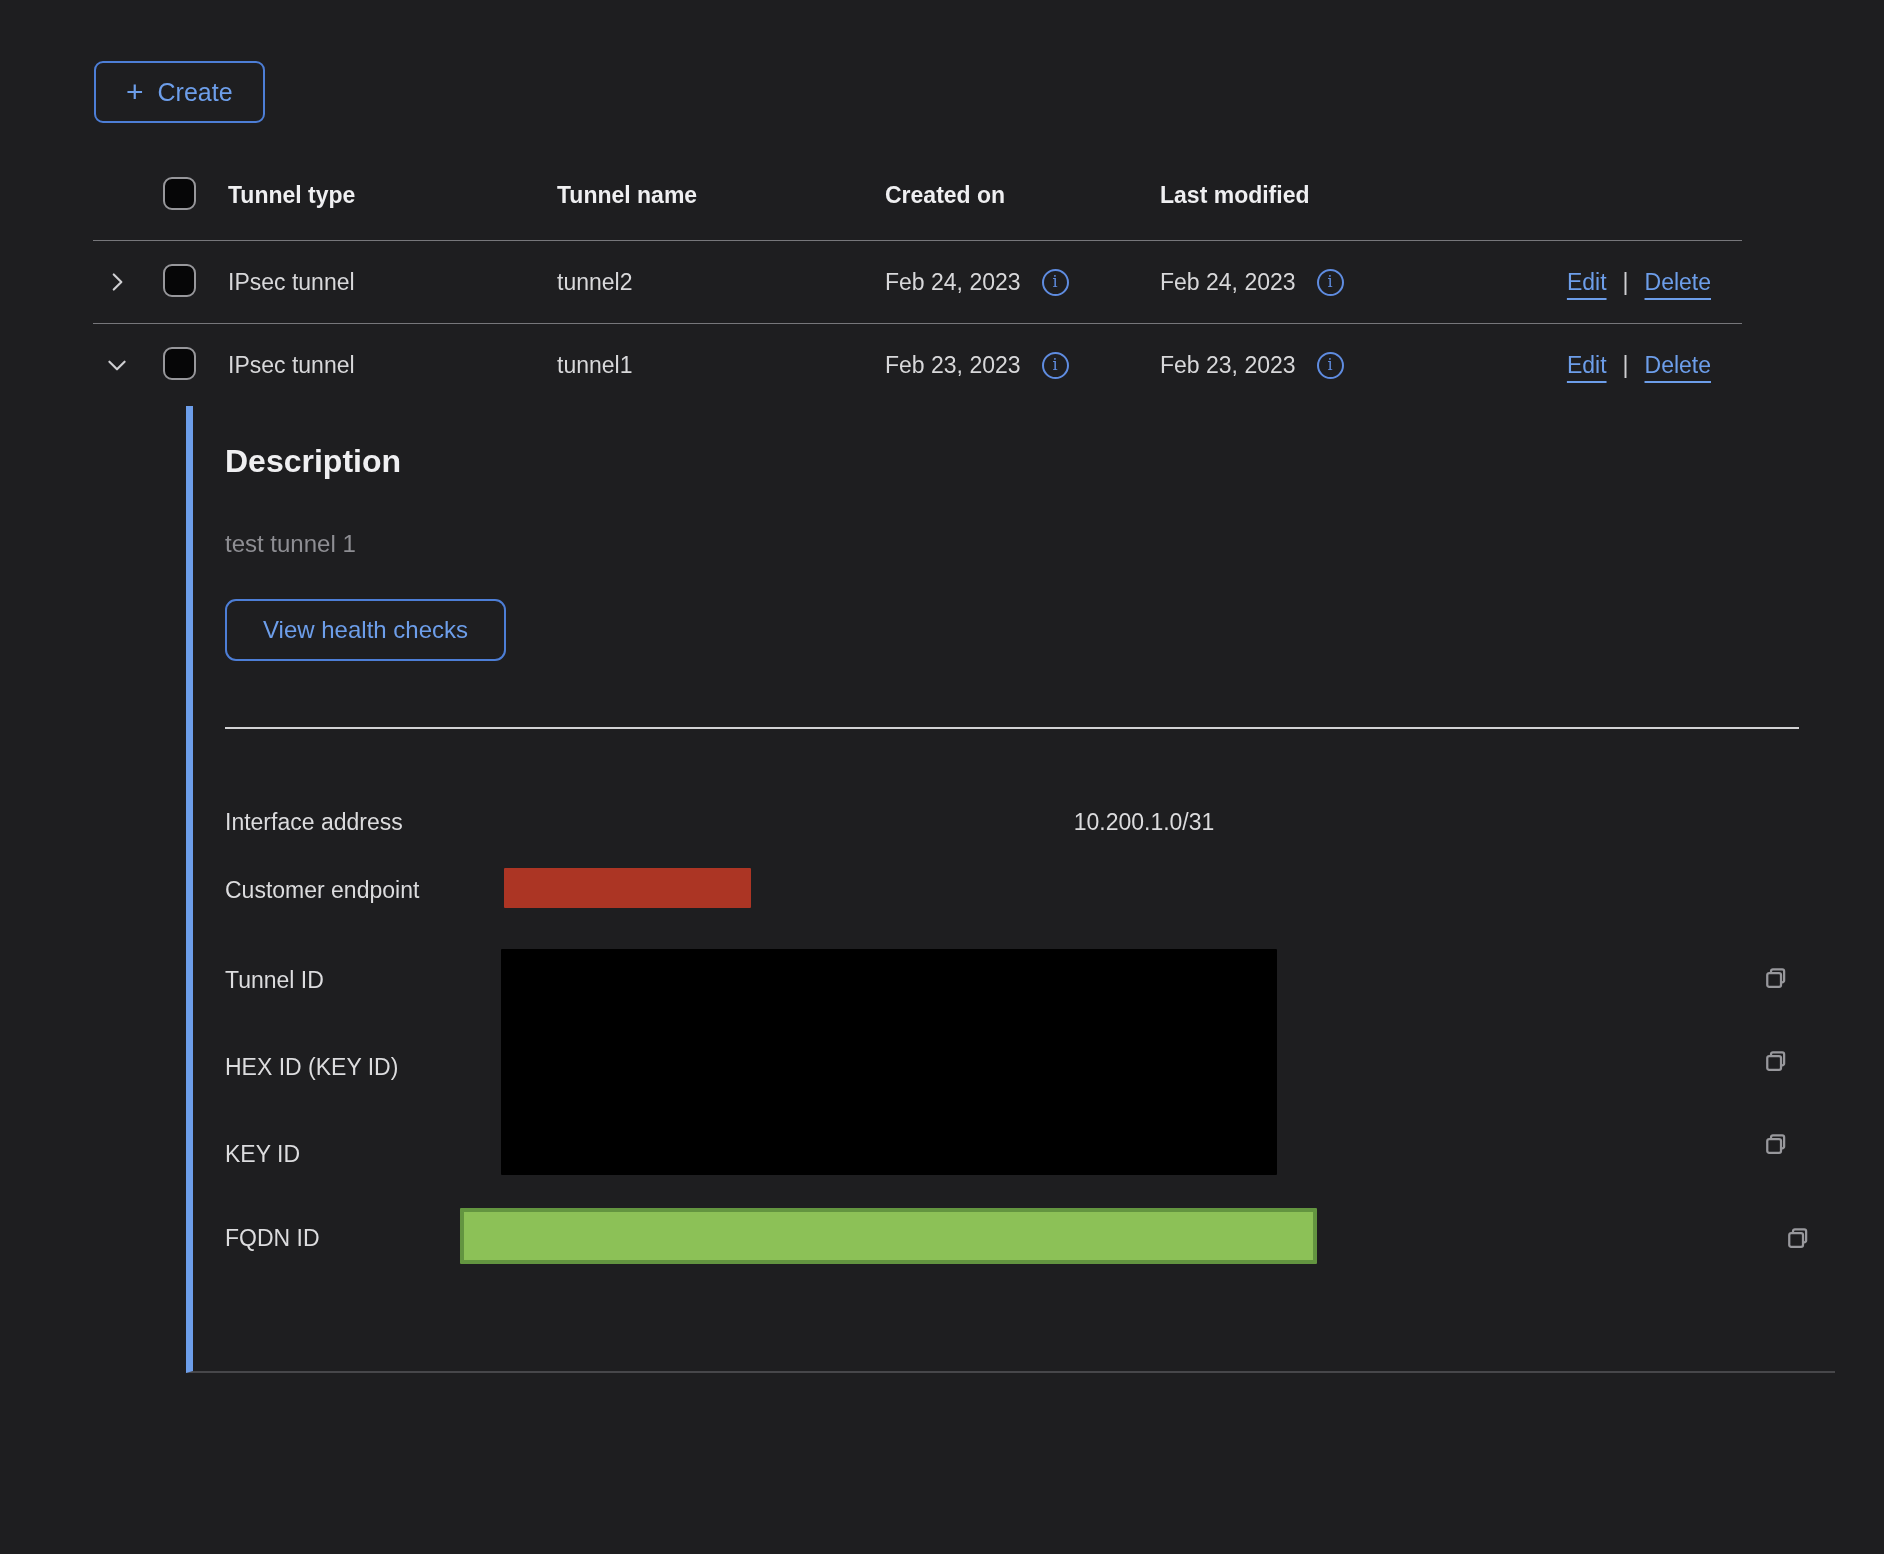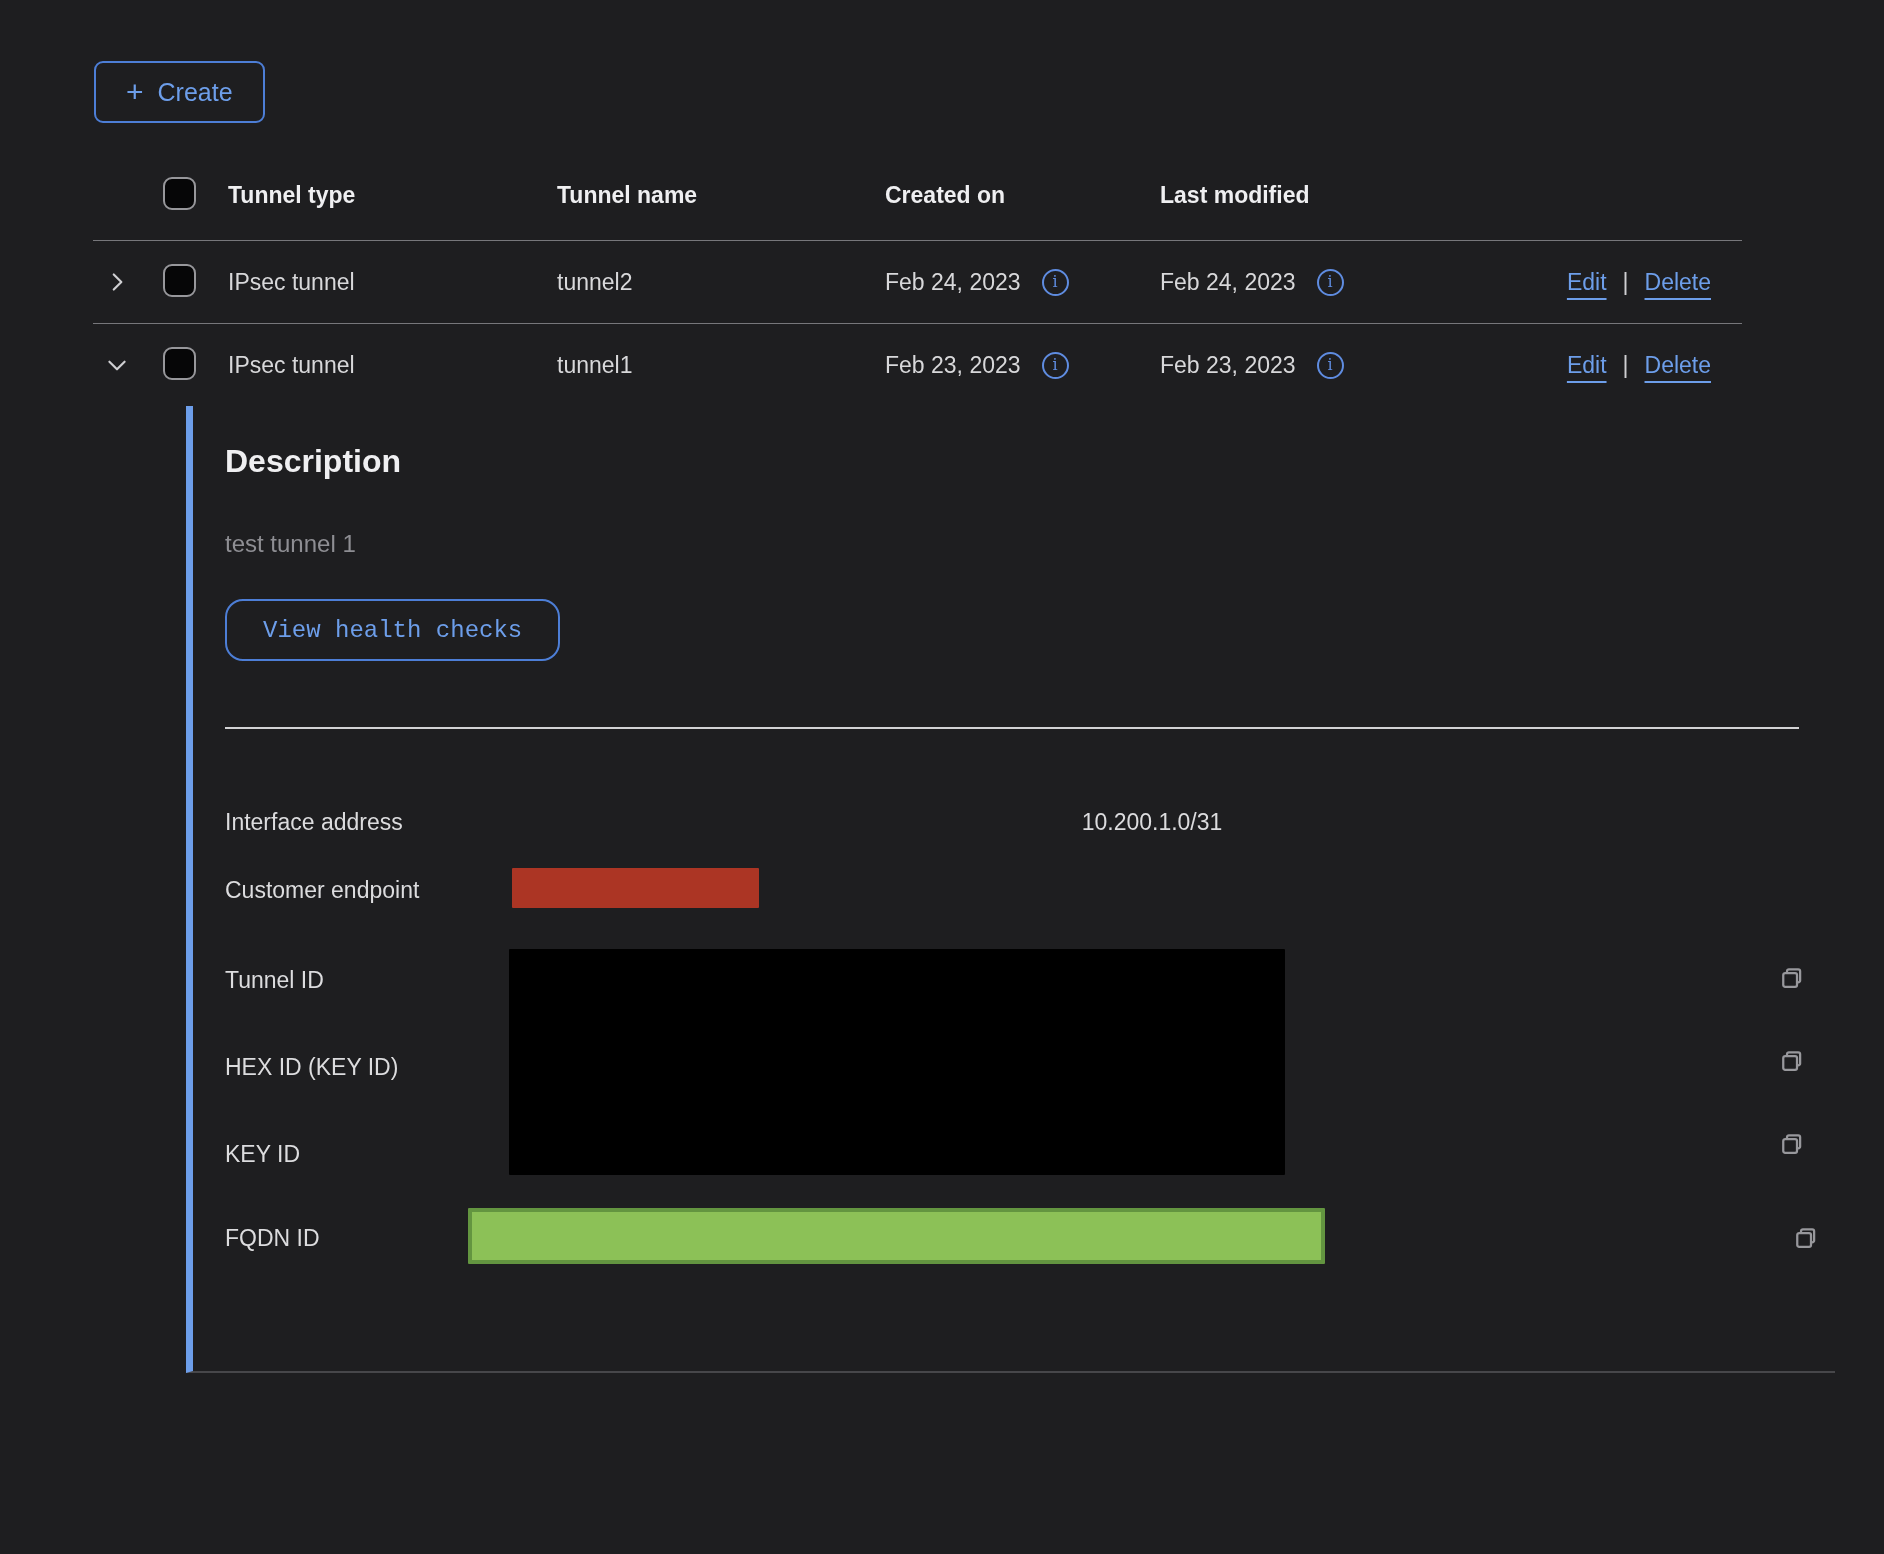"View health checks" .health-btn { border-radius: 18px -> 11px; font-family: Liberation Mono, monospace -> Liberation Sans, sans-serif }
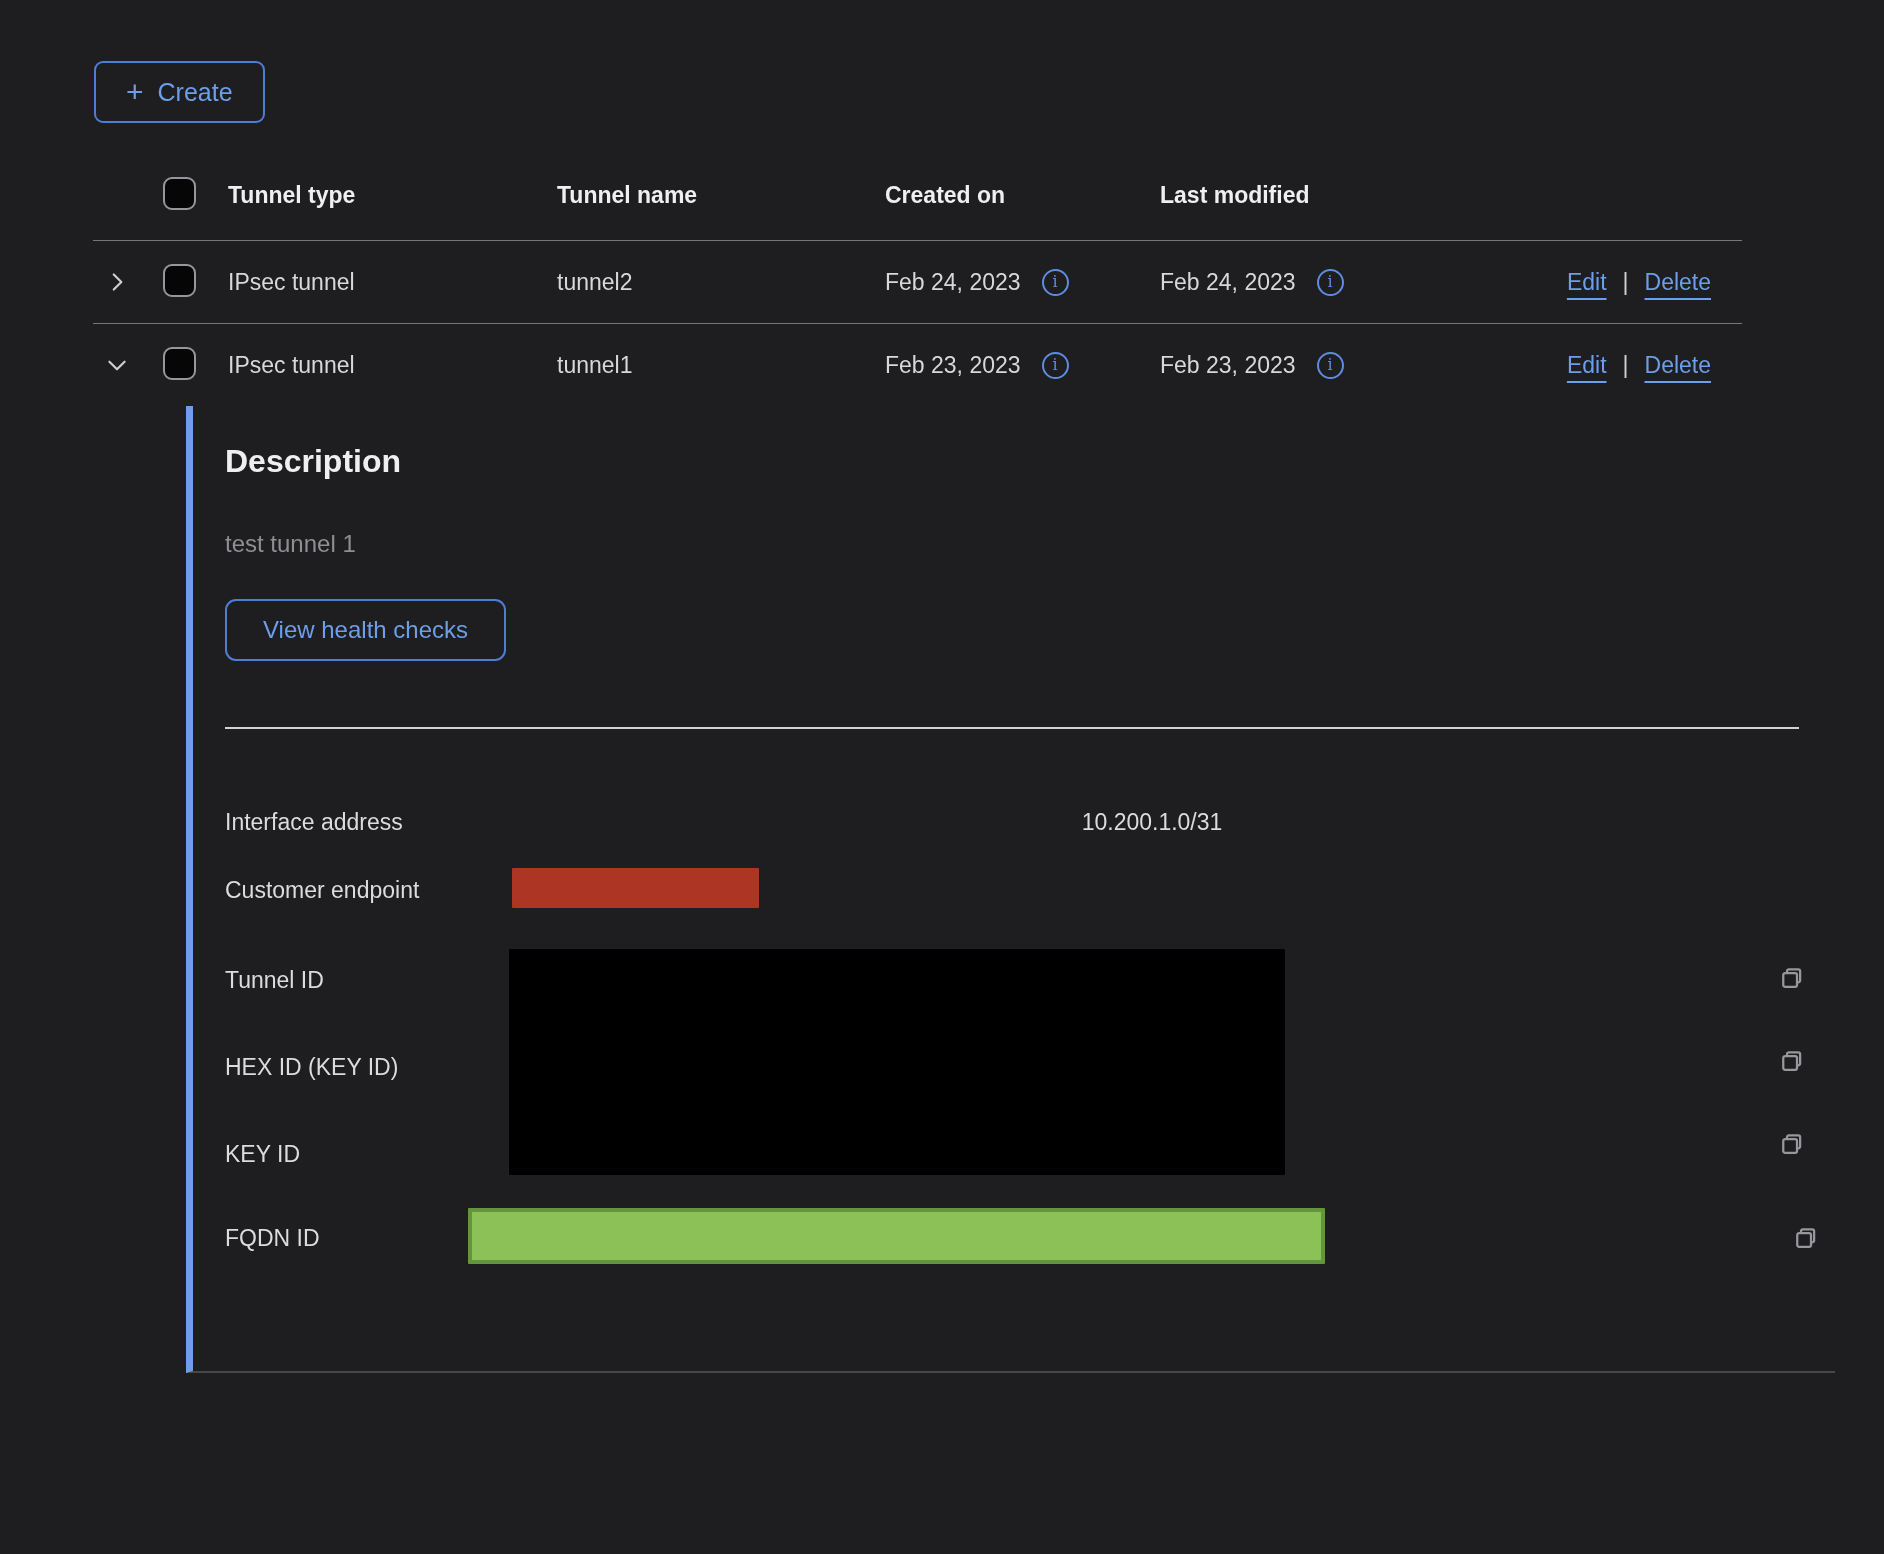"Interface address" .drow { gap: 8px -> none }
